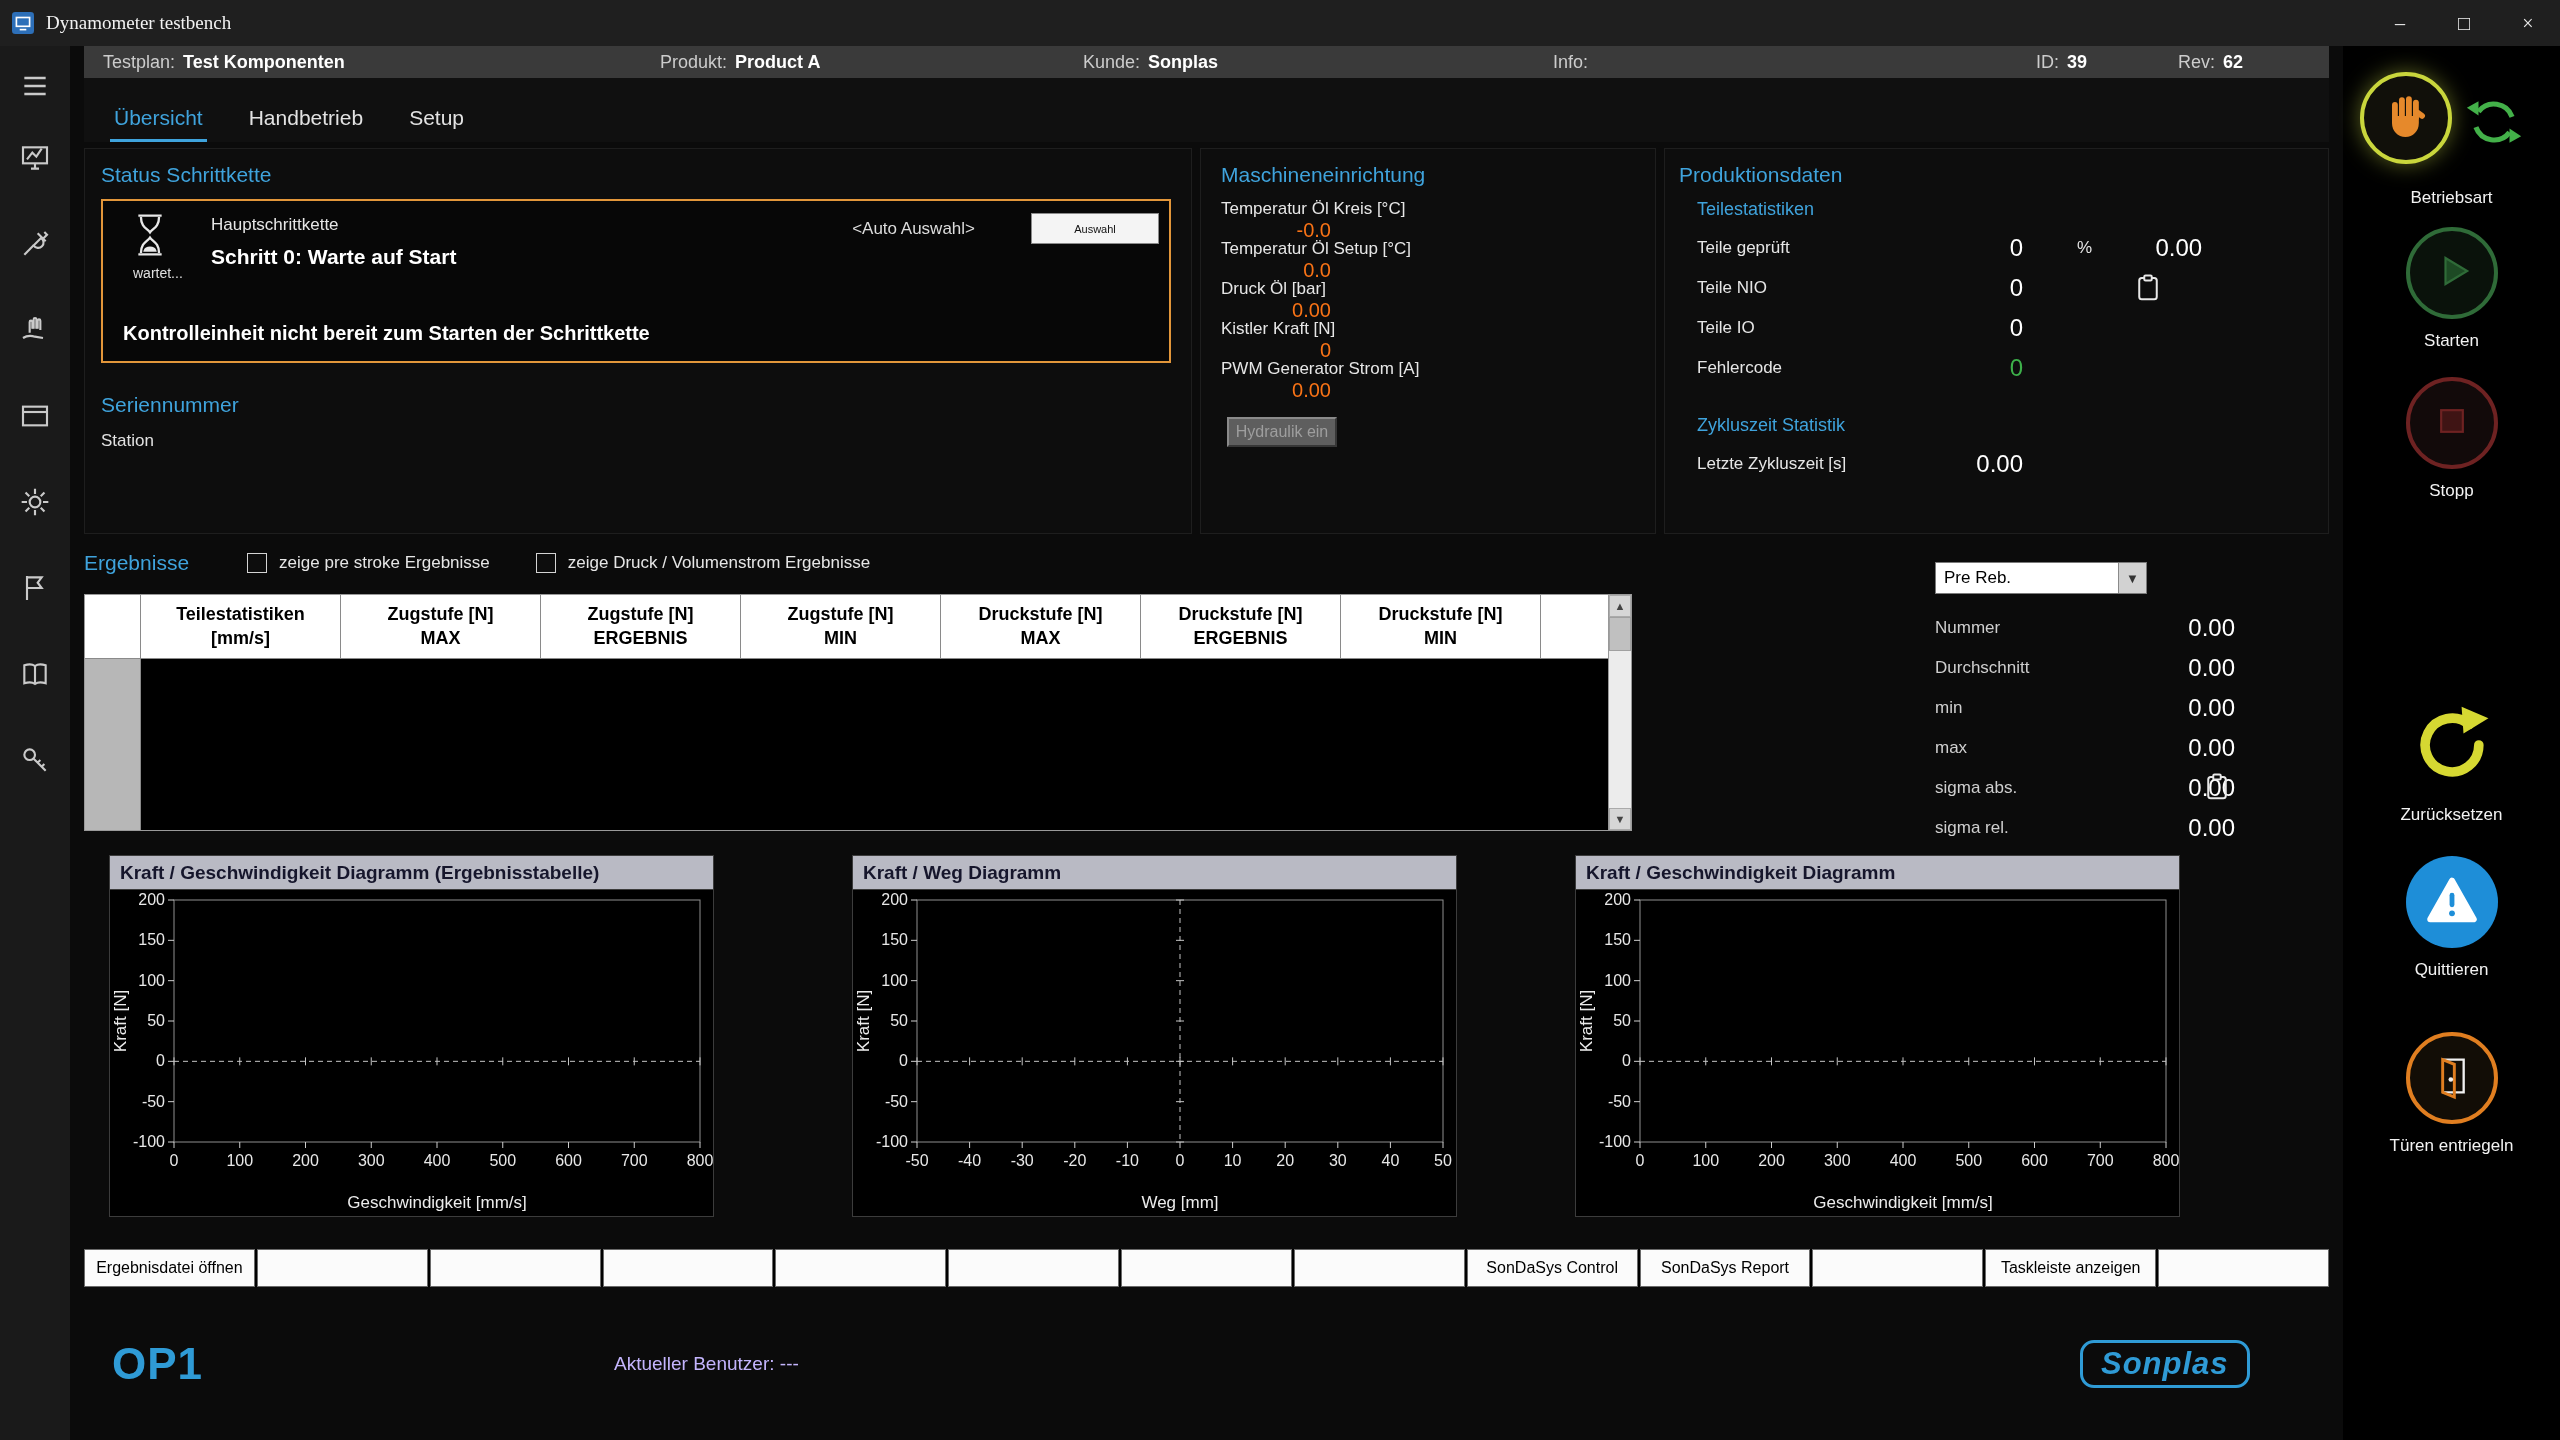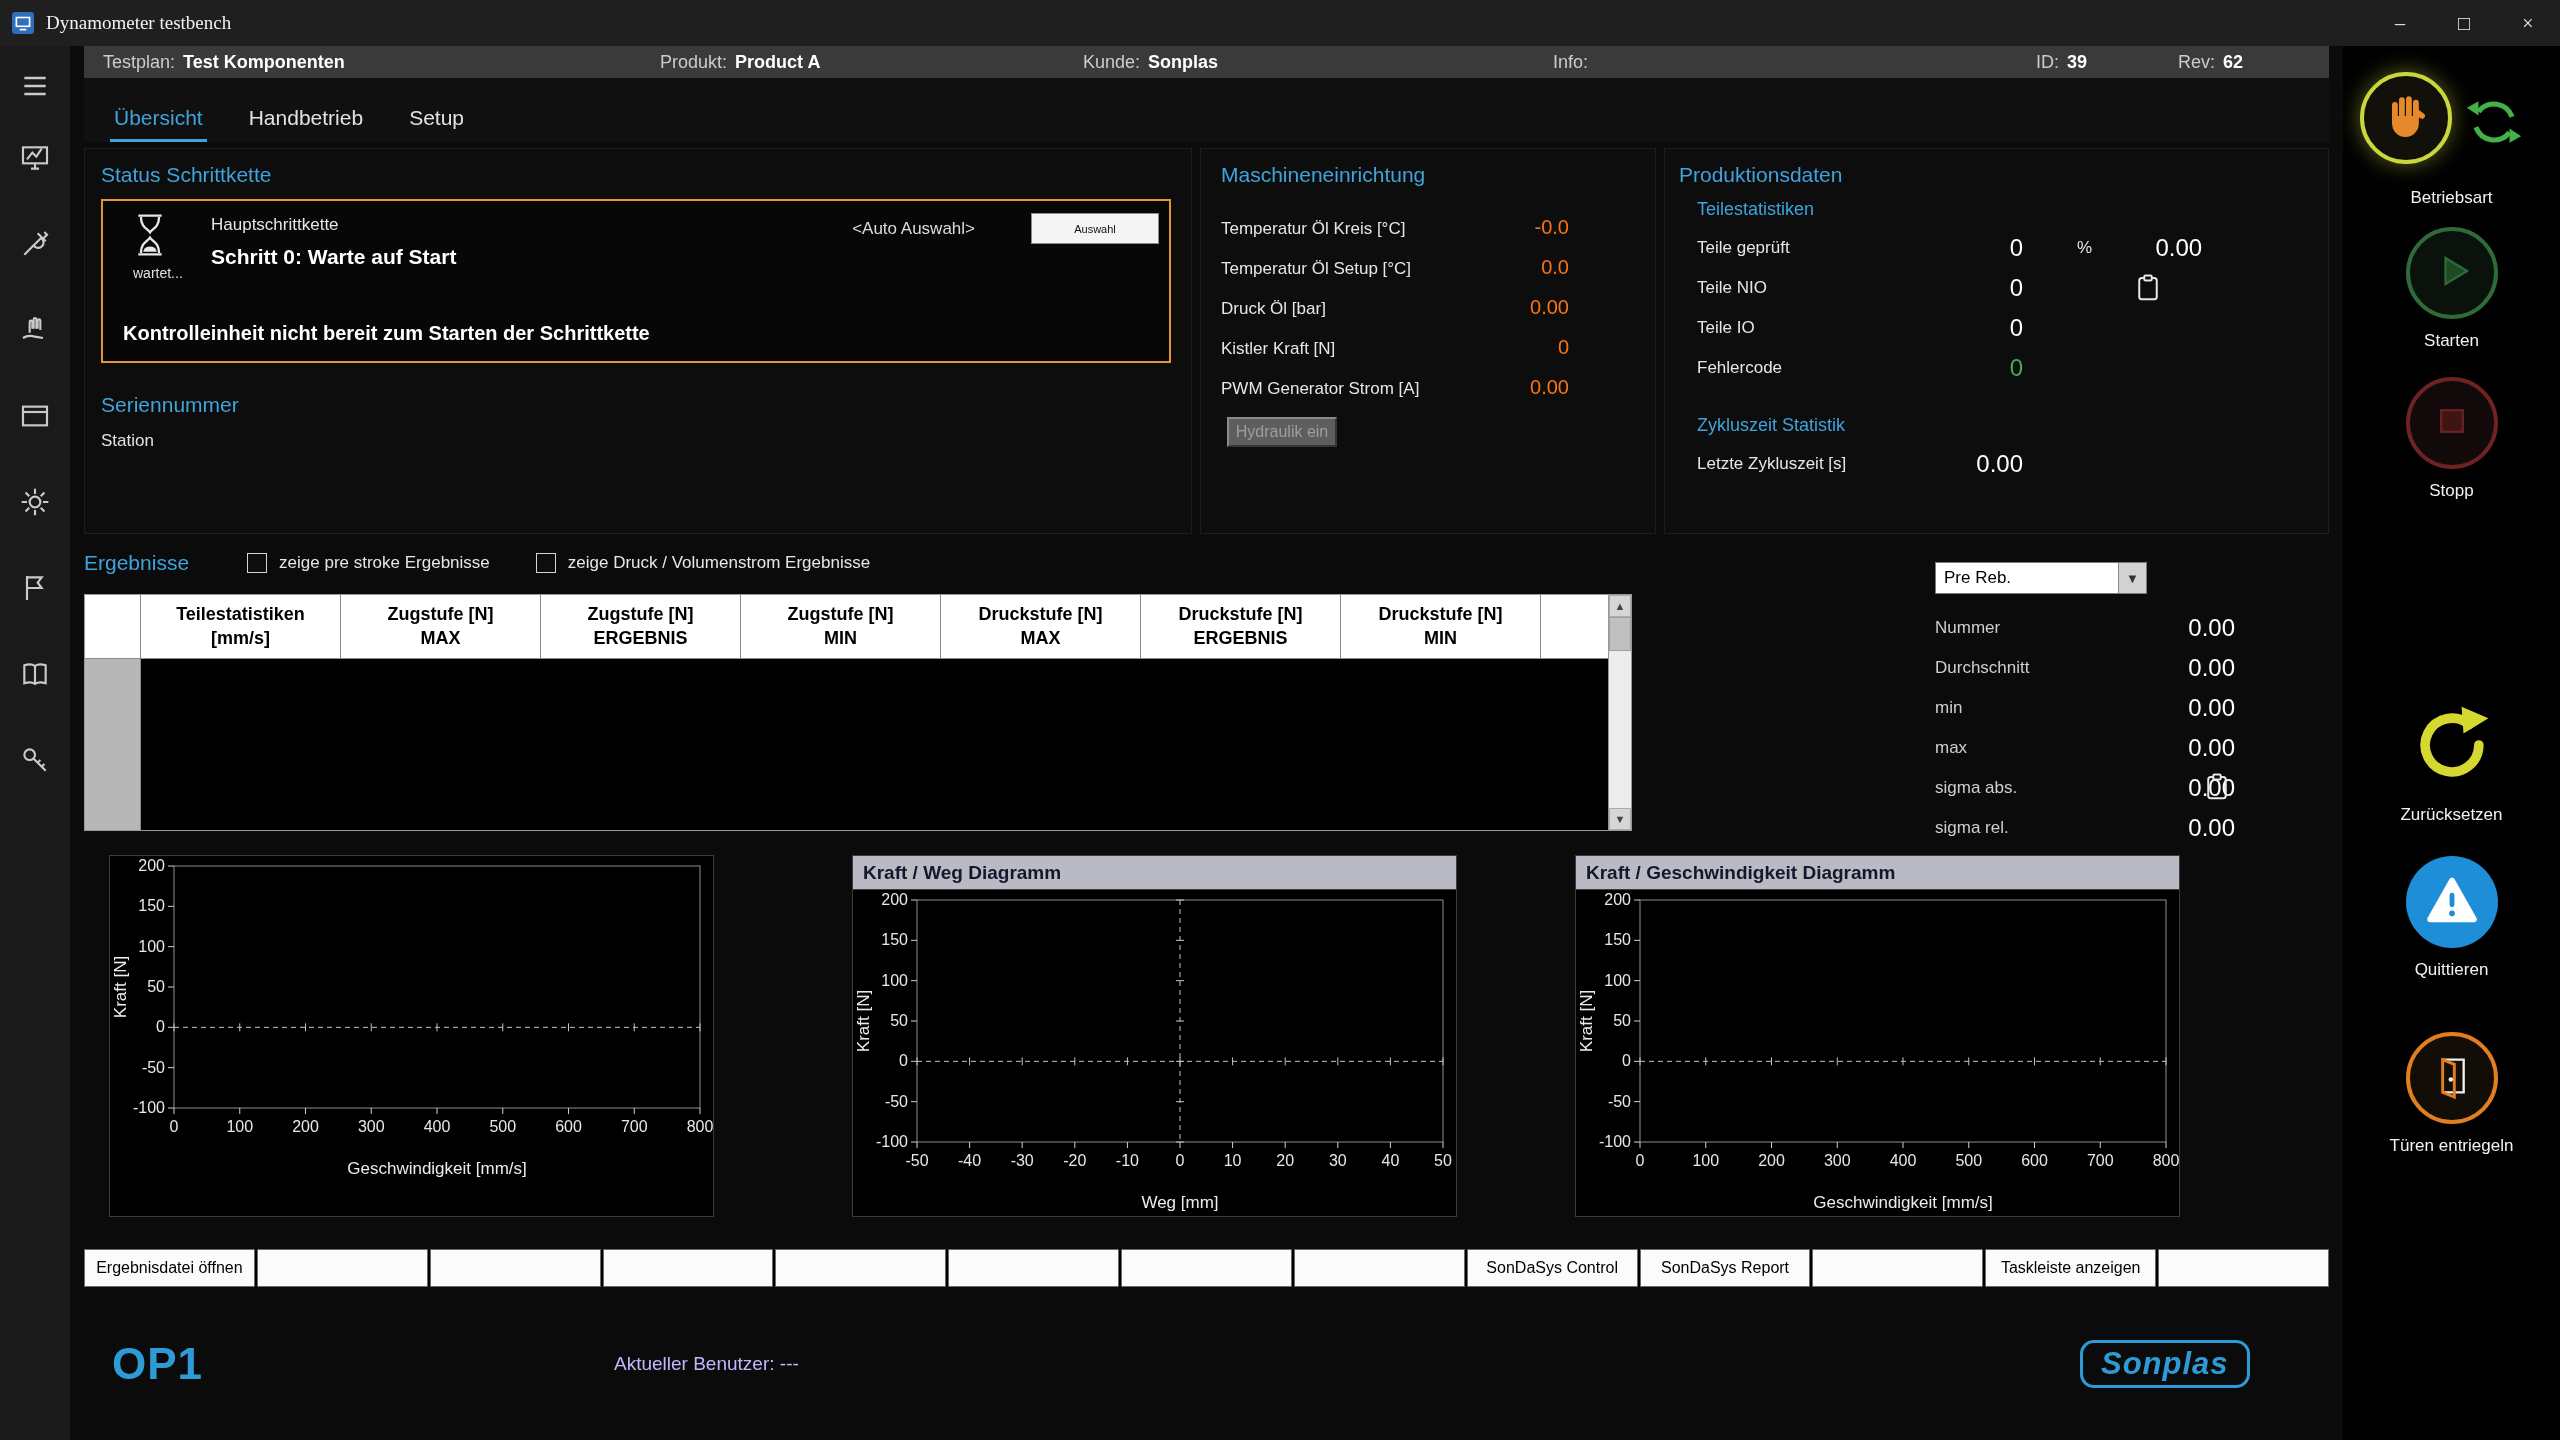"Temperatur Öl Kreis [°C]" .m-row { align-items: flex-end -> flex-start; flex-direction: none -> column }
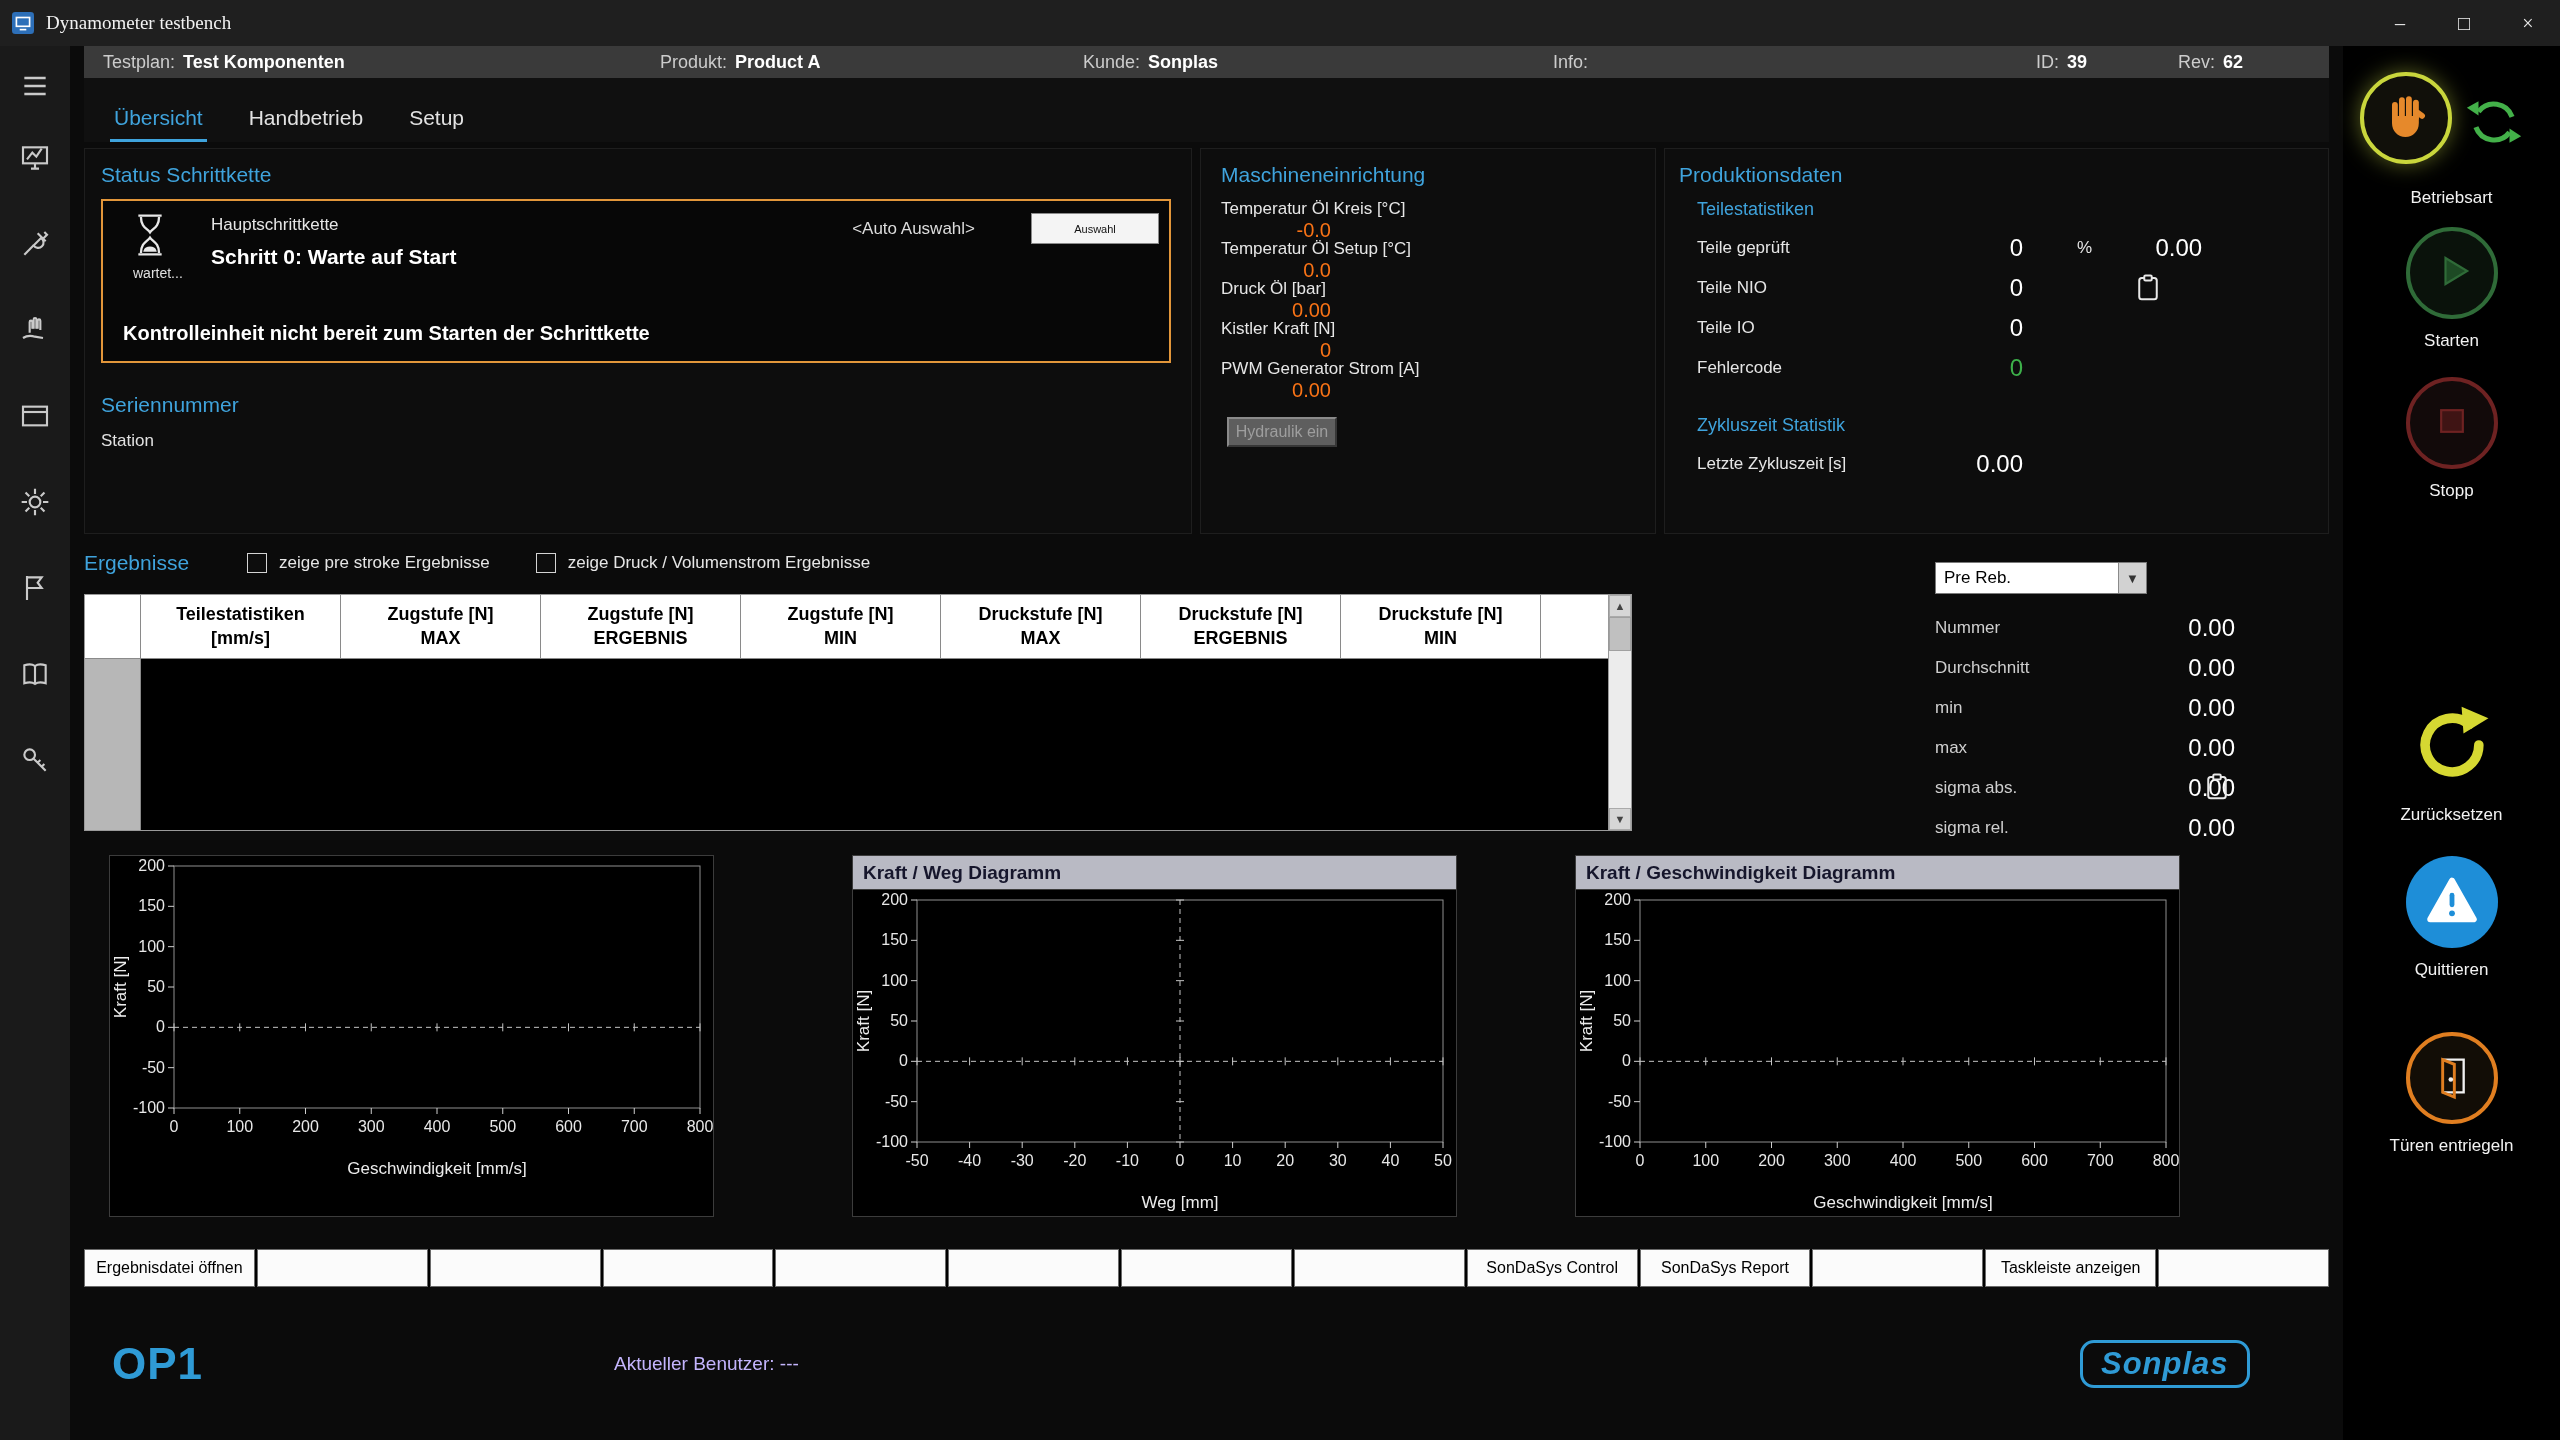"Kraft / Geschwindigkeit Diagramm (Ergebnisstabelle)" div.chart-title { html: none -> <div>Kraft / Geschwindigkeit Diagramm (Ergebnisstabelle)</div> }
